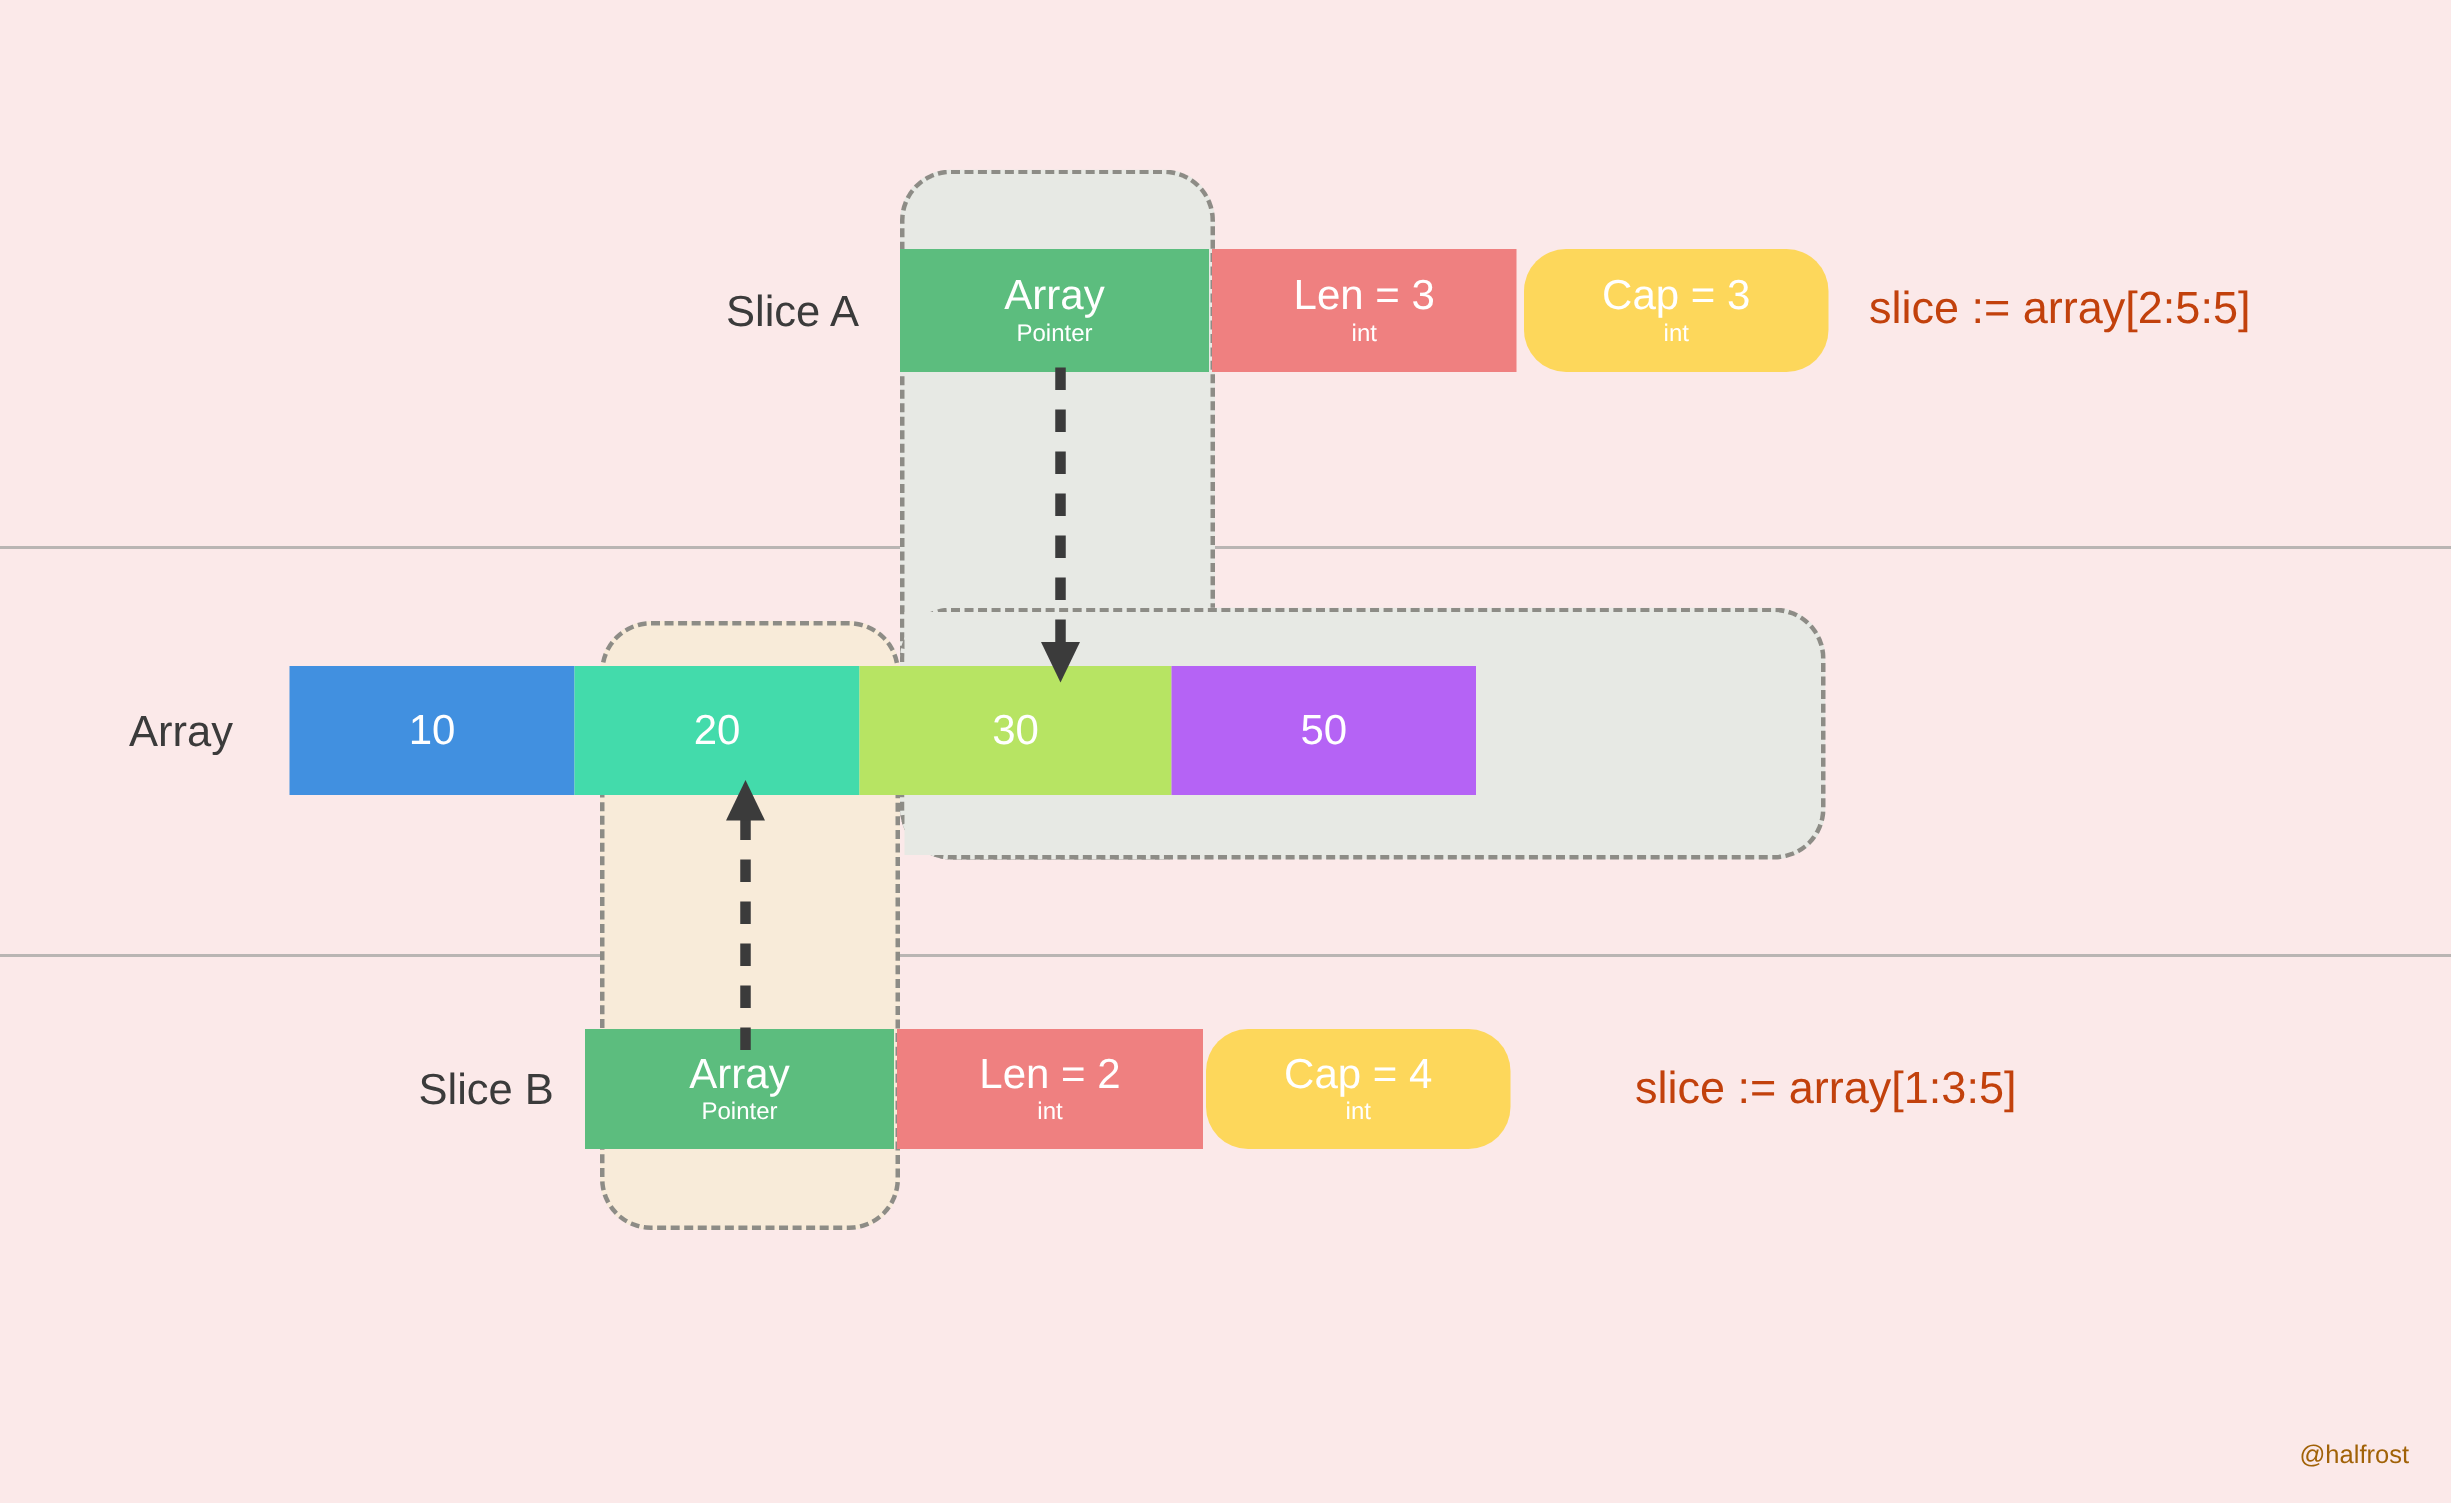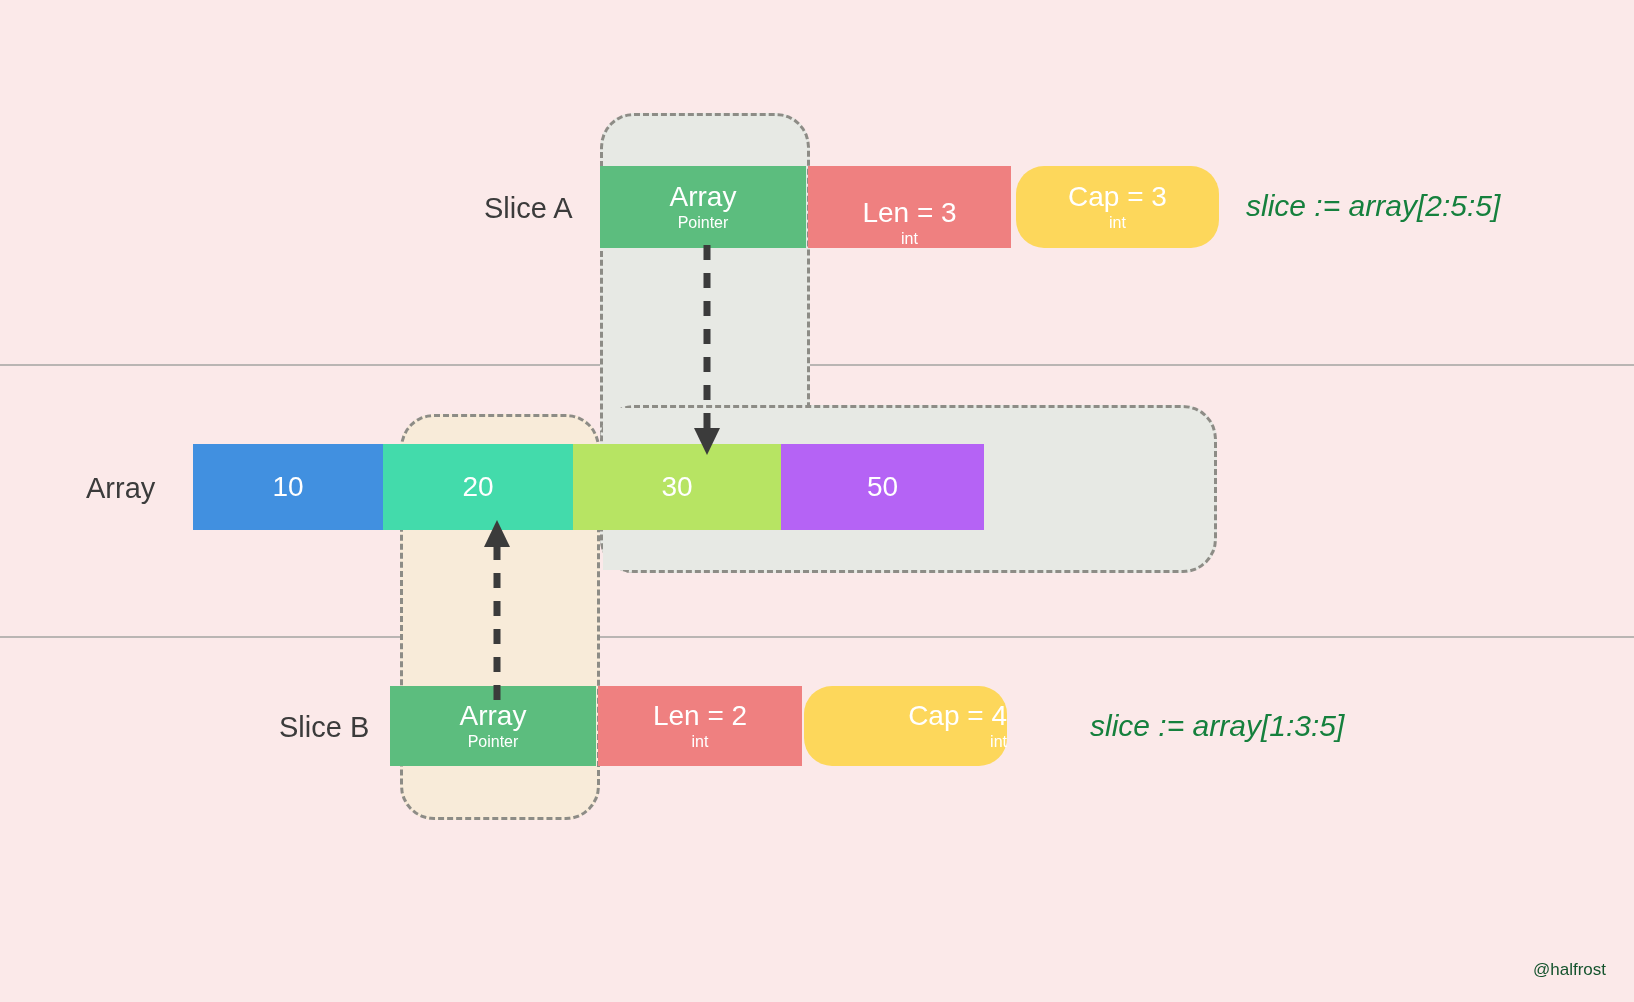"Len = 3" #slice-a-row .fld-len { justify-content: flex-end -> none }
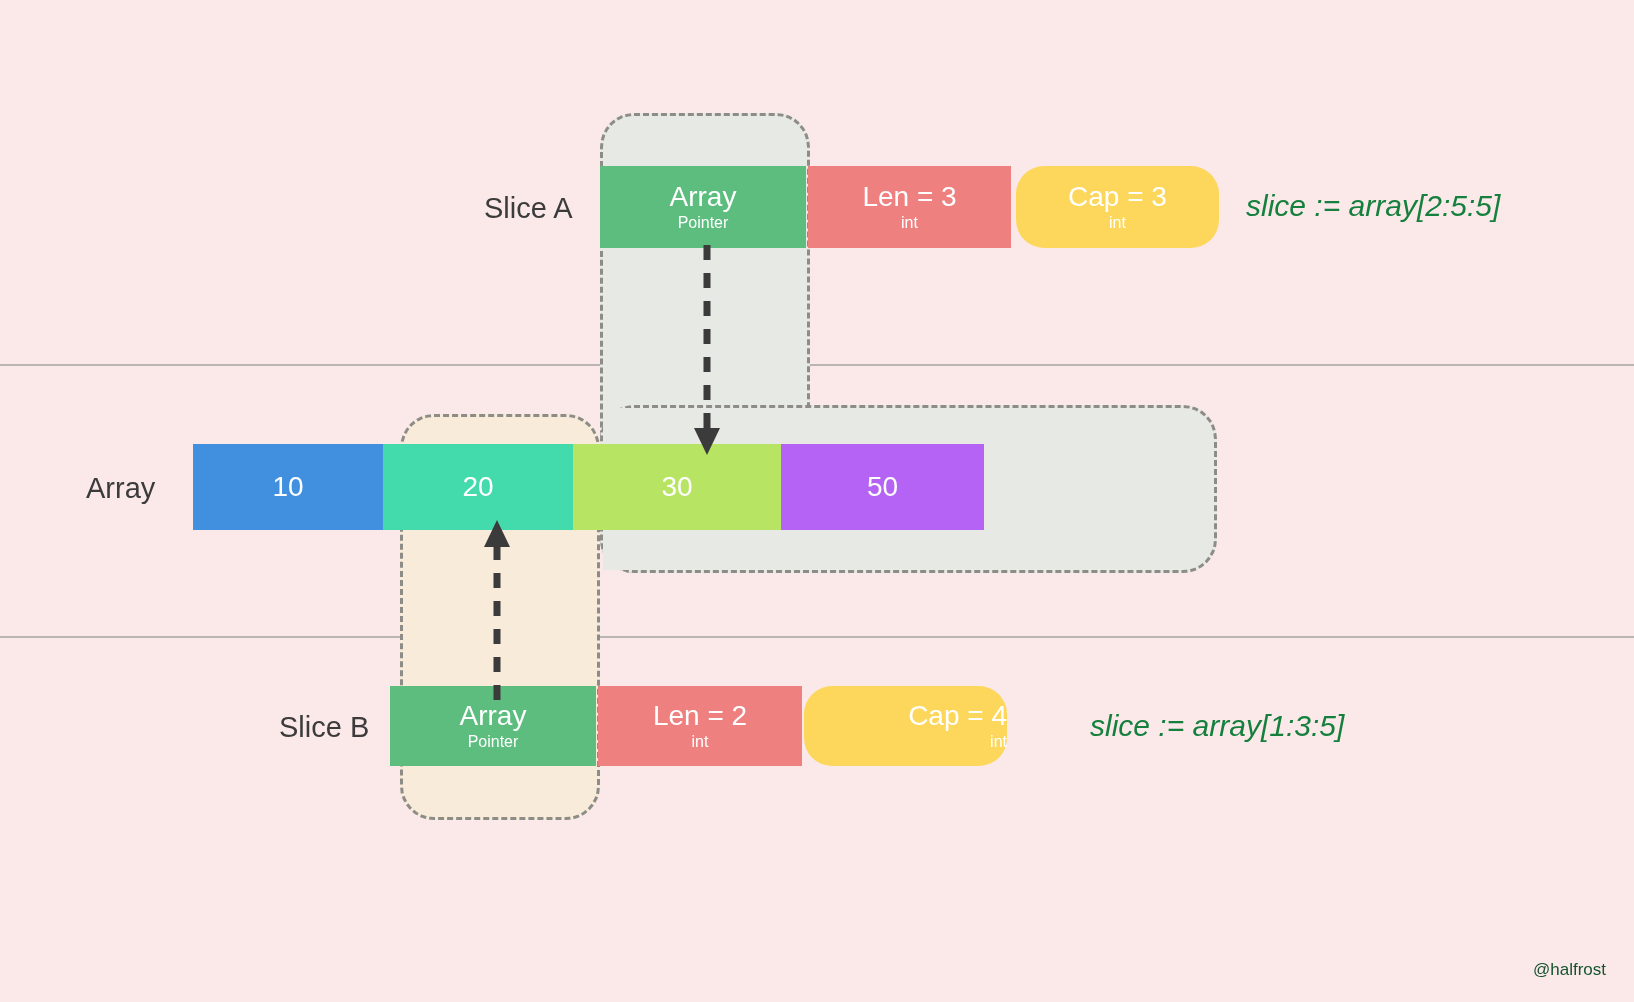"slice := array[2:5:5]" .code-note { color: #15803d -> #c2410c; font-style: italic -> none }
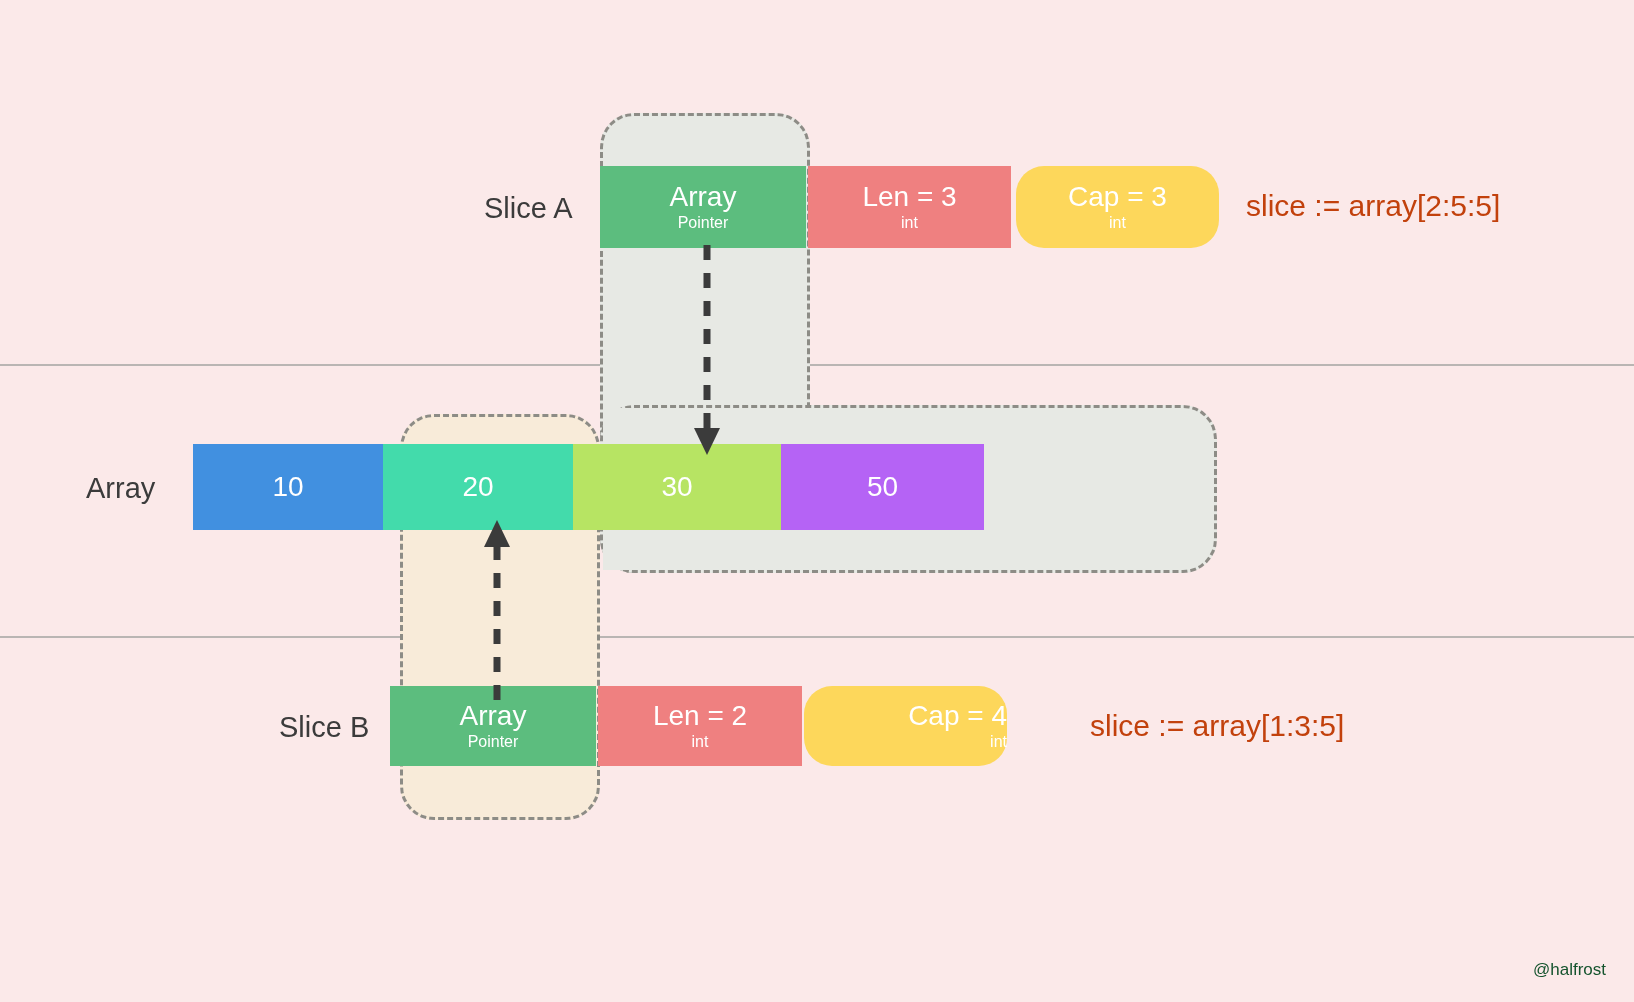"Cap = 4" #slice-b-row .fld-cap { align-items: flex-end -> none }
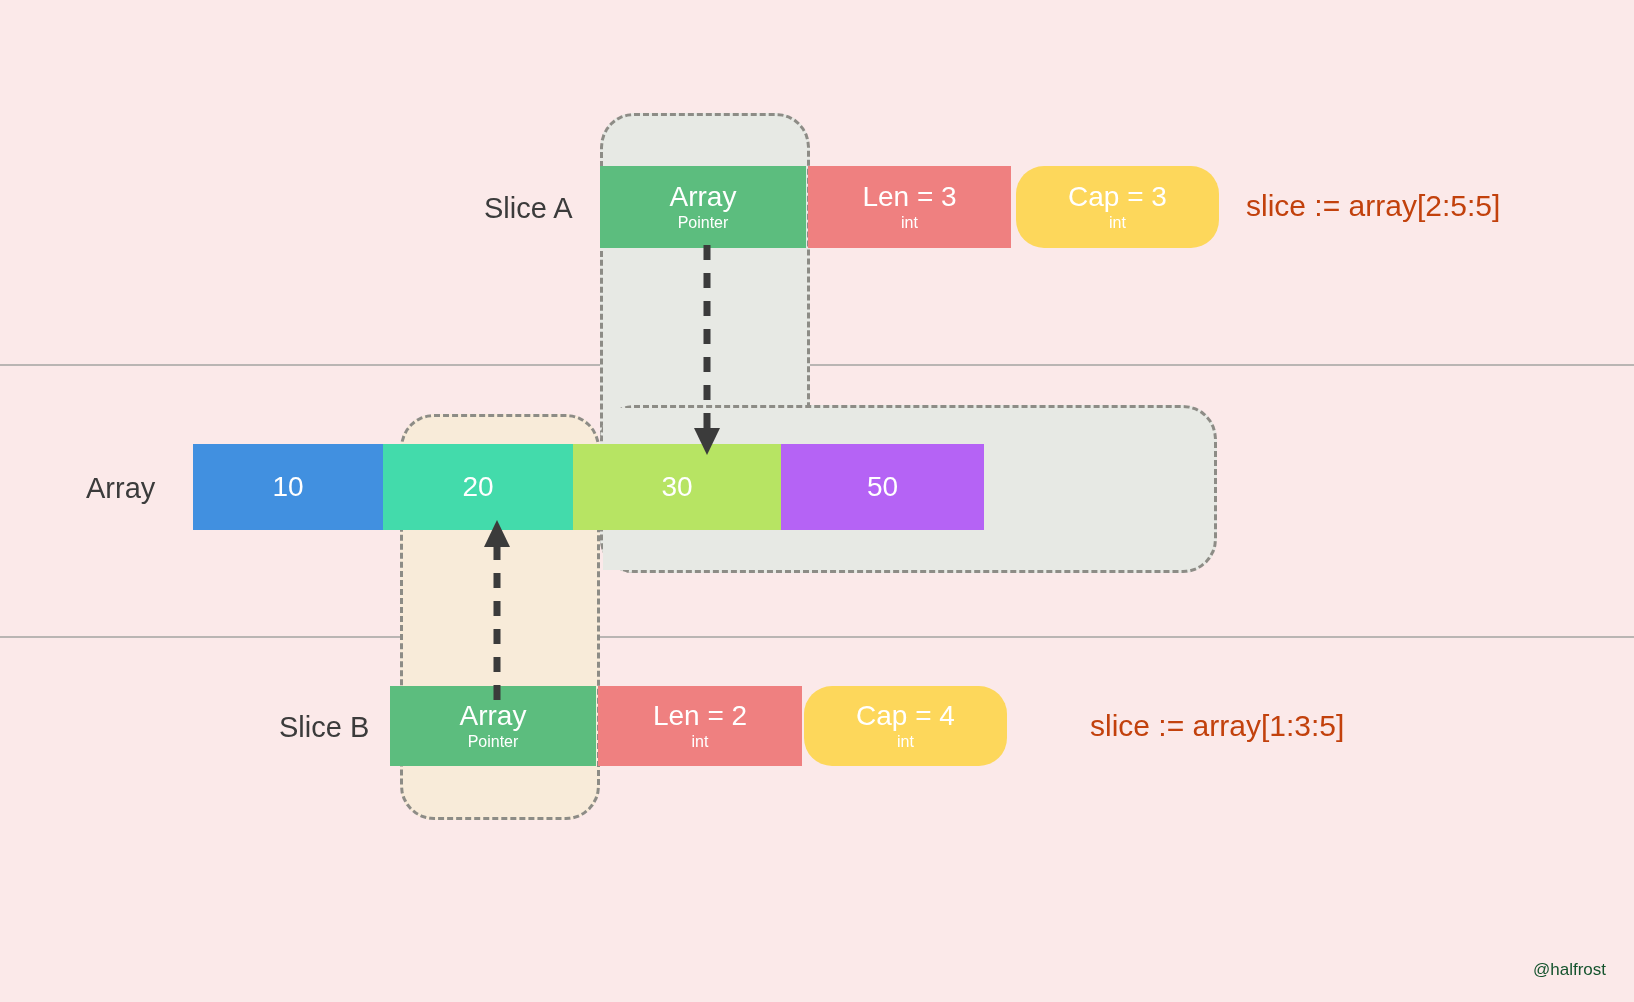"@halfrost" #watermark { color: #14532d -> #a16207 }
